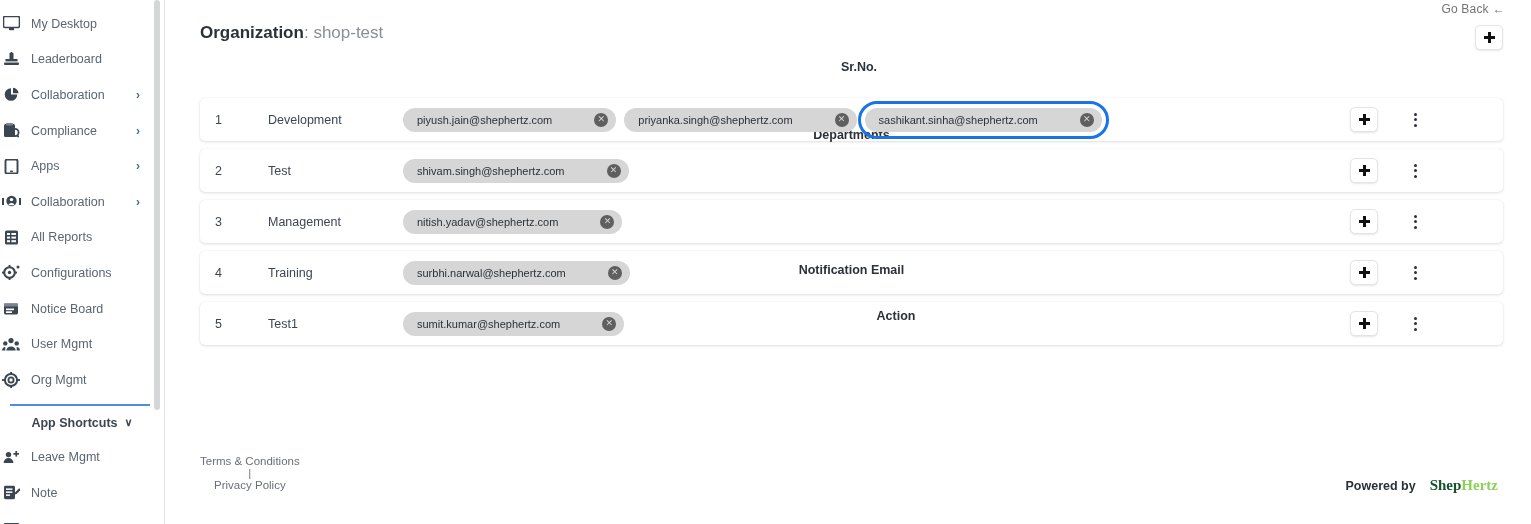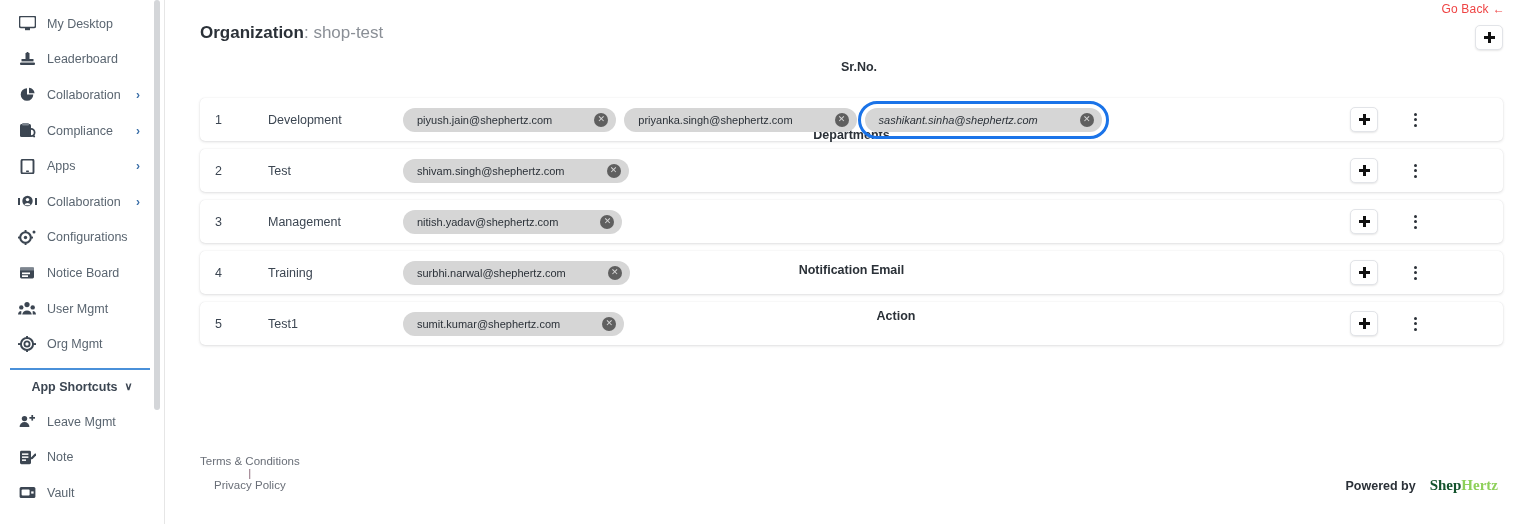"Go Back ←" .goback { color: #ef4444 -> #737373 }
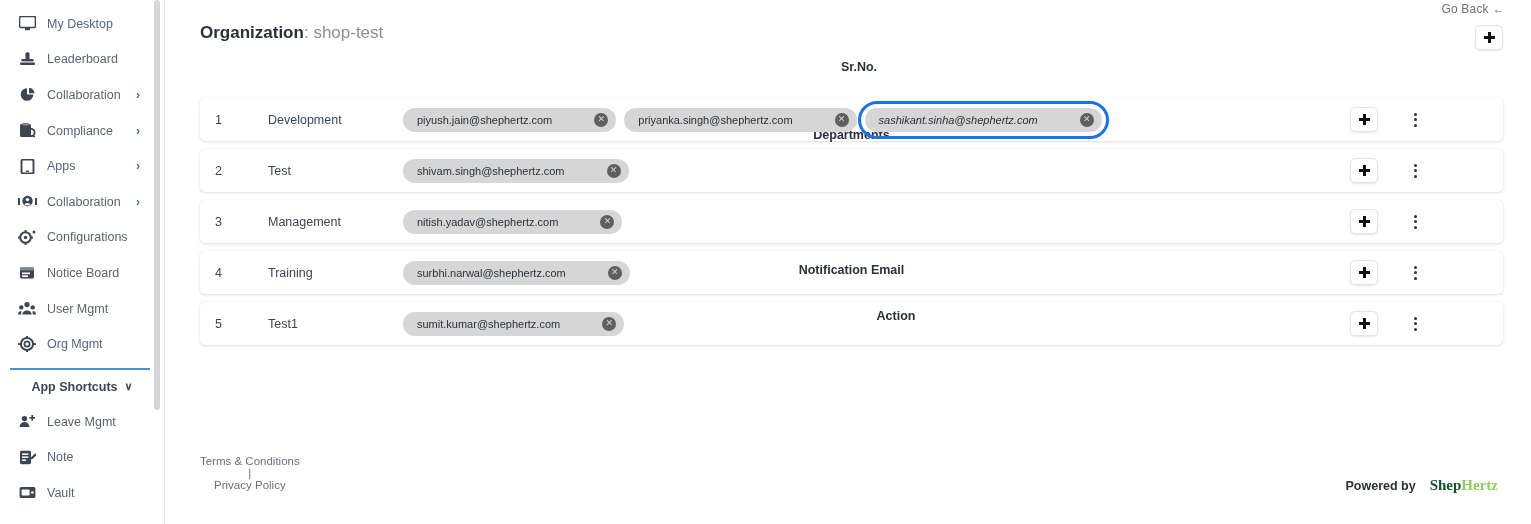"My Desktop" .nav-item { margin-left: 16px -> none }
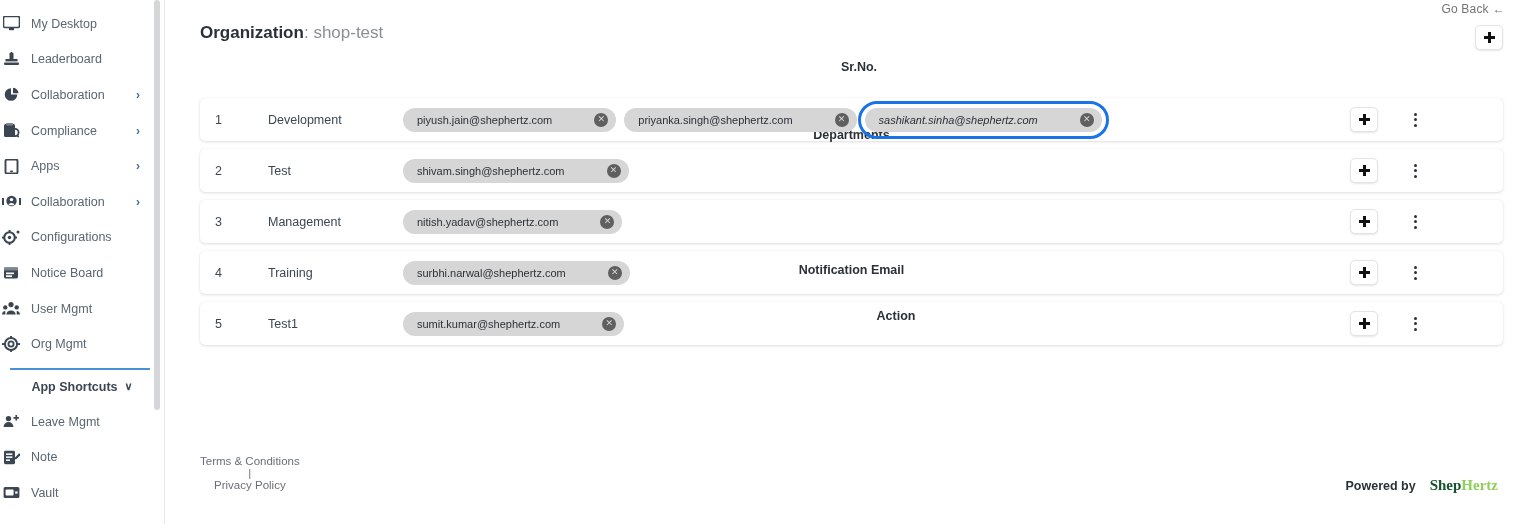"sashikant.sinha@shephertz.com" .chip.focused { font-style: italic -> none }
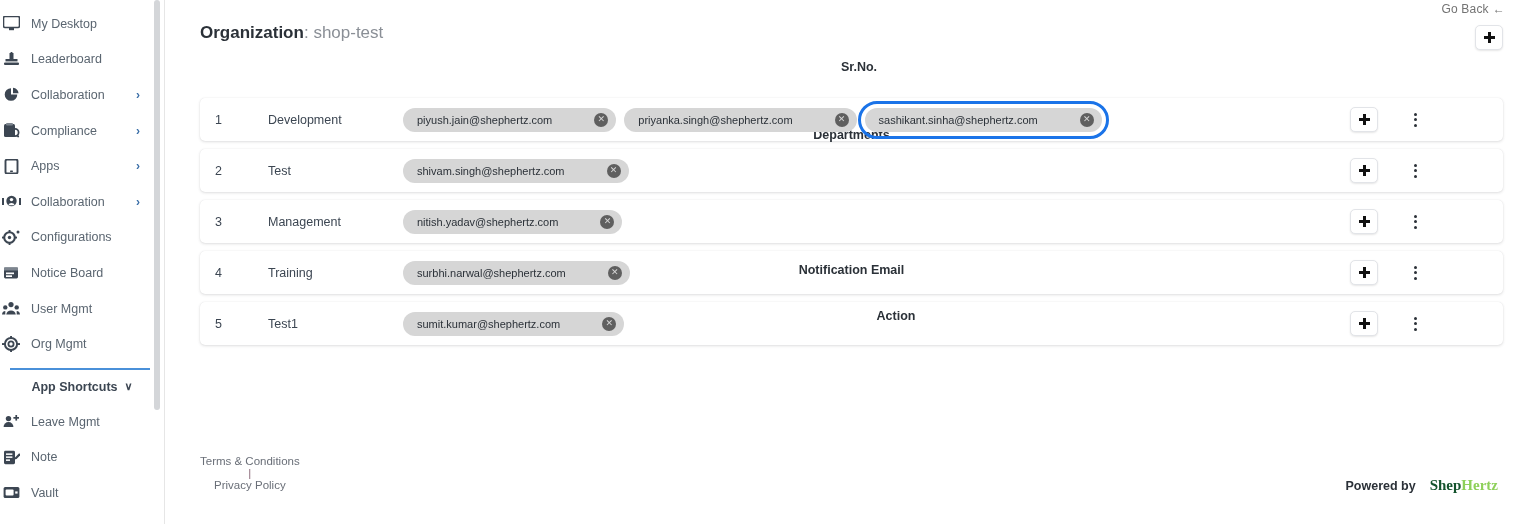"All Reports" div.nav-item { html: none -> <div> <span> <svg> <rect></rect> <rect></rect> <rect></rect> <rect></rect> <rect></rect> <rect></rect> <rect></rect> </svg> </span> <span>All Reports</span> <span></span> </div> }
